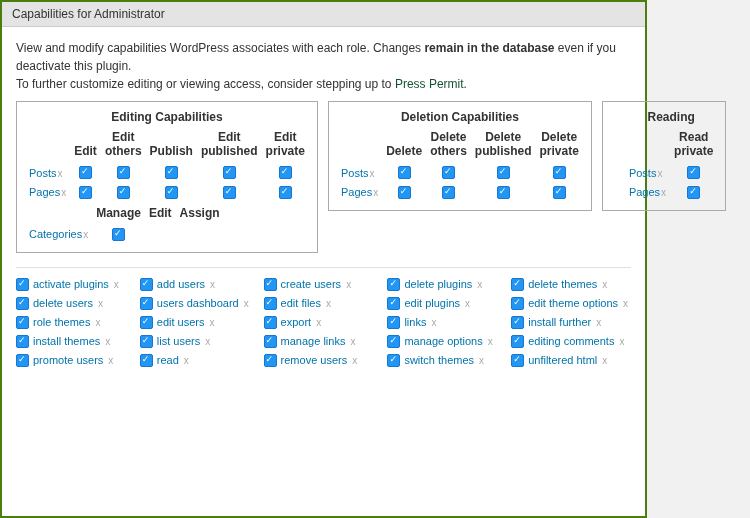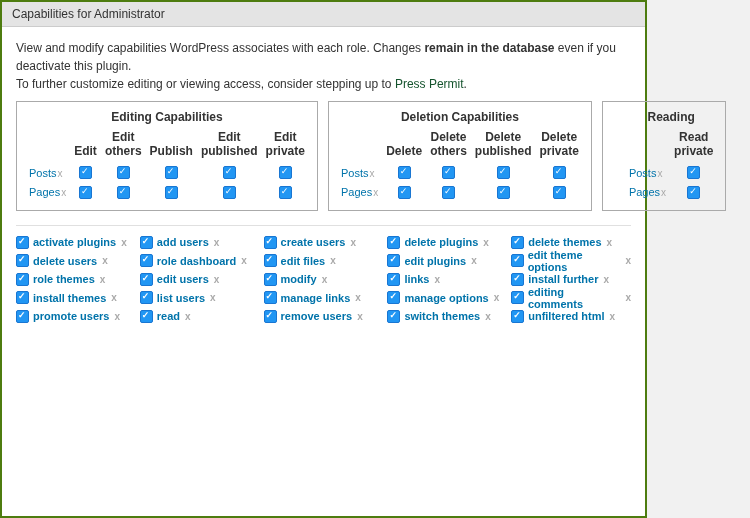"Manage" table { html: none -> <table> <thead> <tr> <th></th> <th>Manage</th> <th>Edit</th> <th>Assign</th> </tr> </thead> <tbody> <tr> <td><a>Categories</a><span>x</span></td> <td><span></span></td> <td></td> <td></td> </tr> </tbody> </table> }
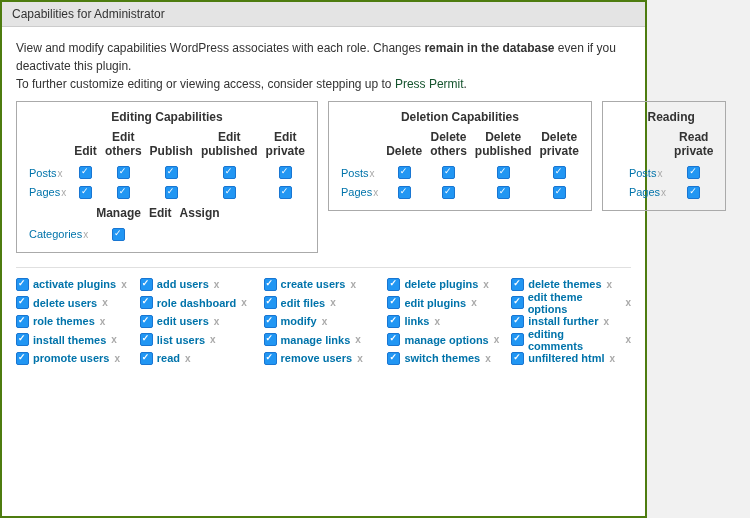"activate plugins" .capabilities-grid { font-weight: bold -> none; gap: 0 4px -> 6px 4px }
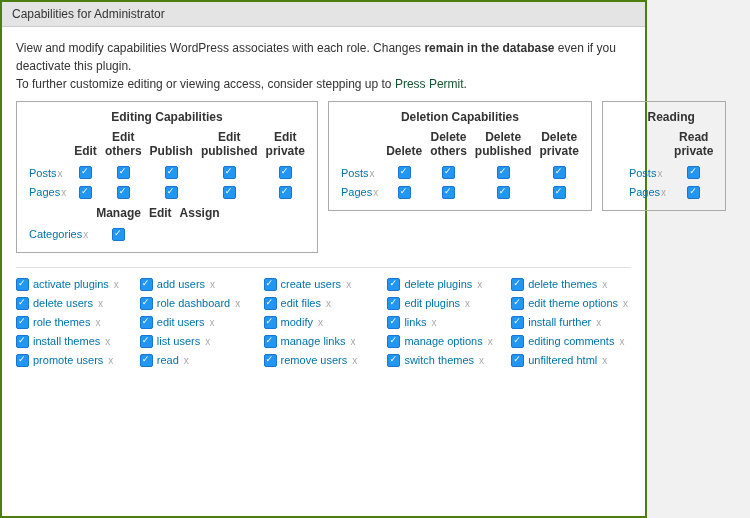"role dashboard" a.cap-name { text: role -> users }
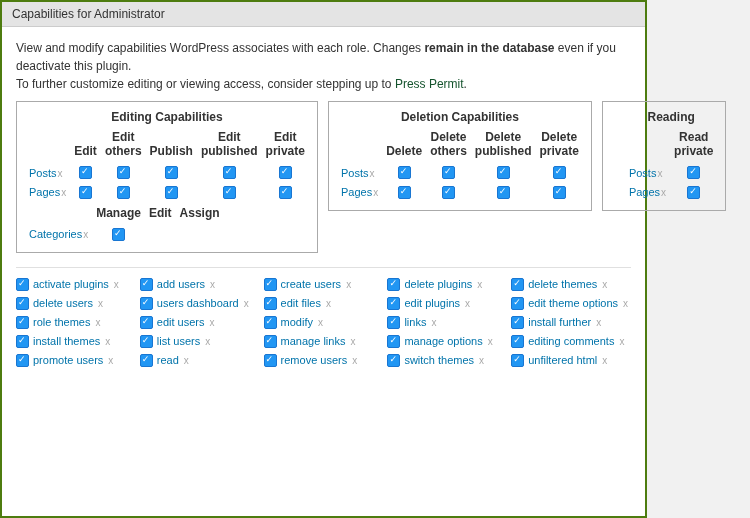"modify" a.cap-name { text: modify -> export }
